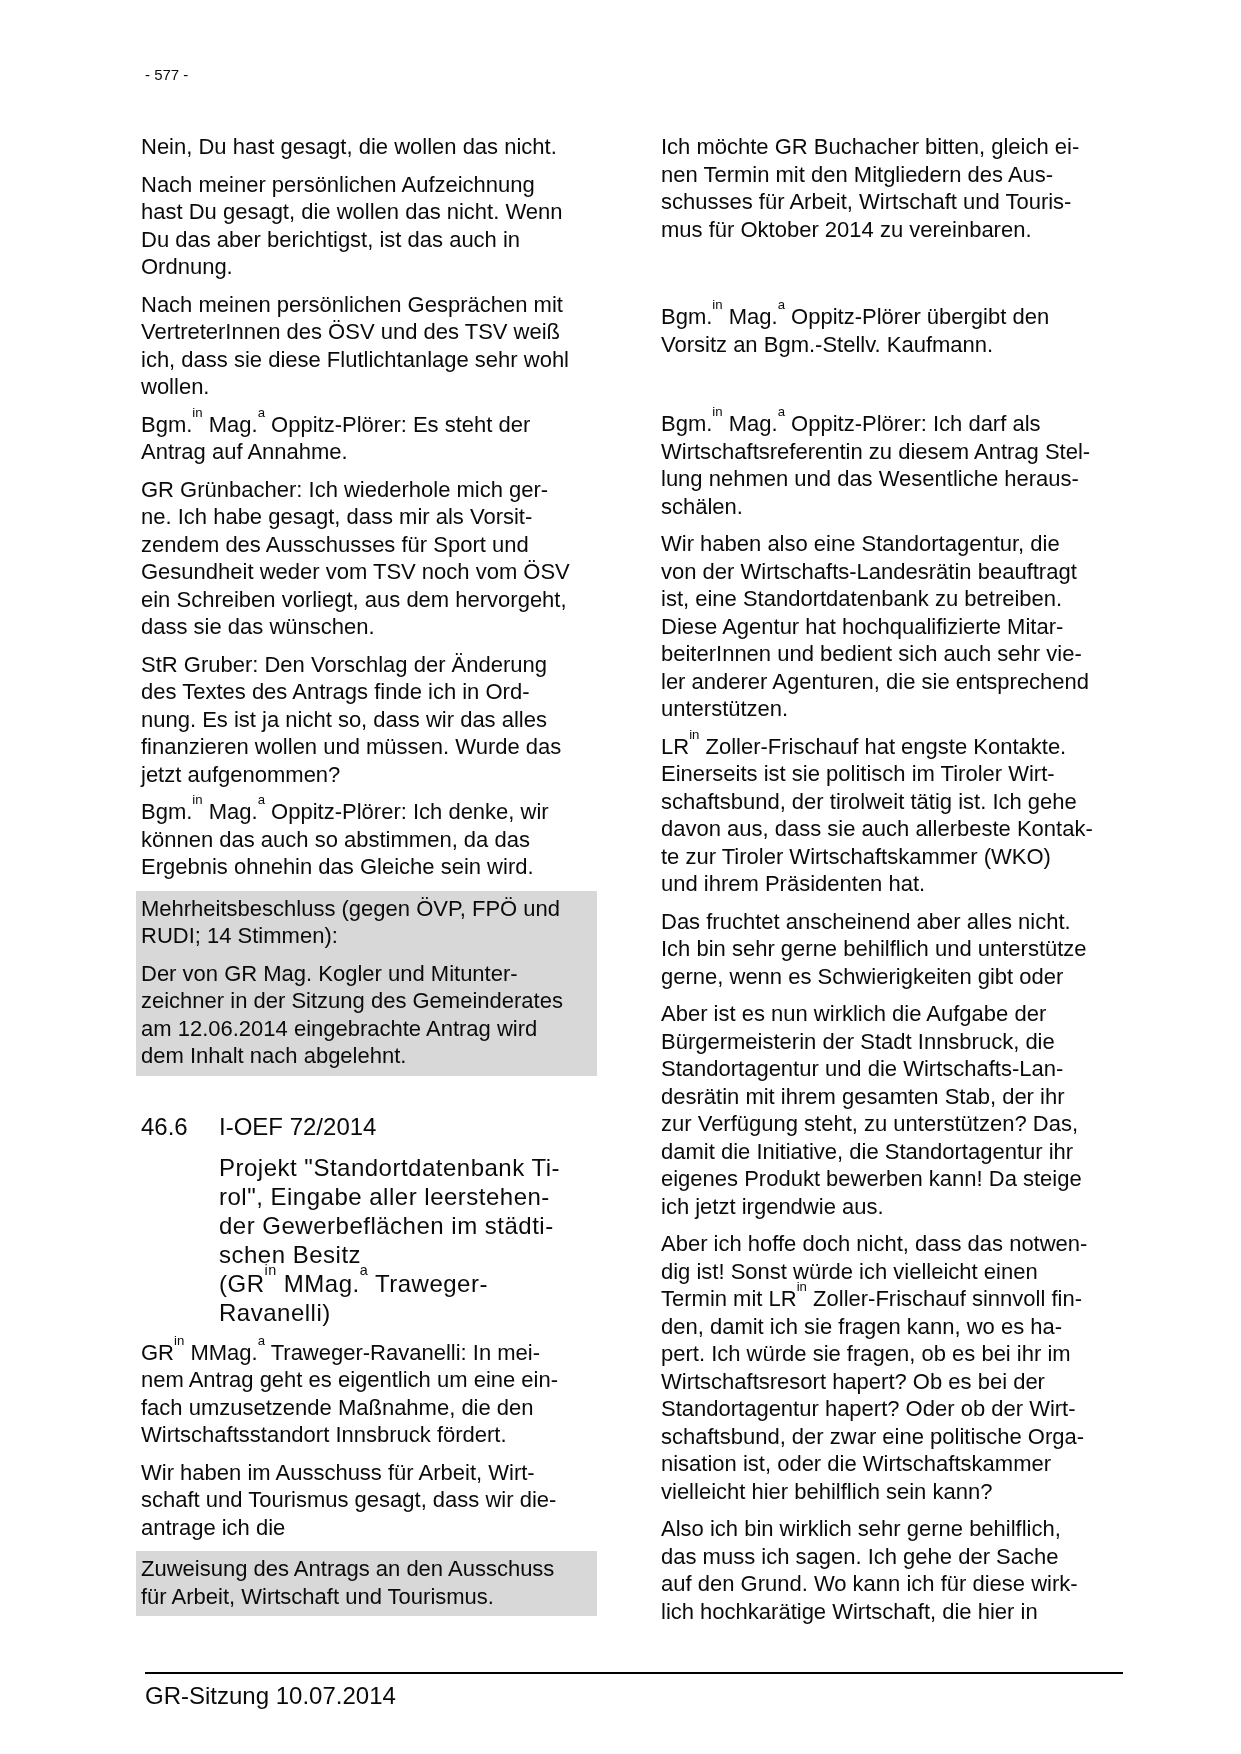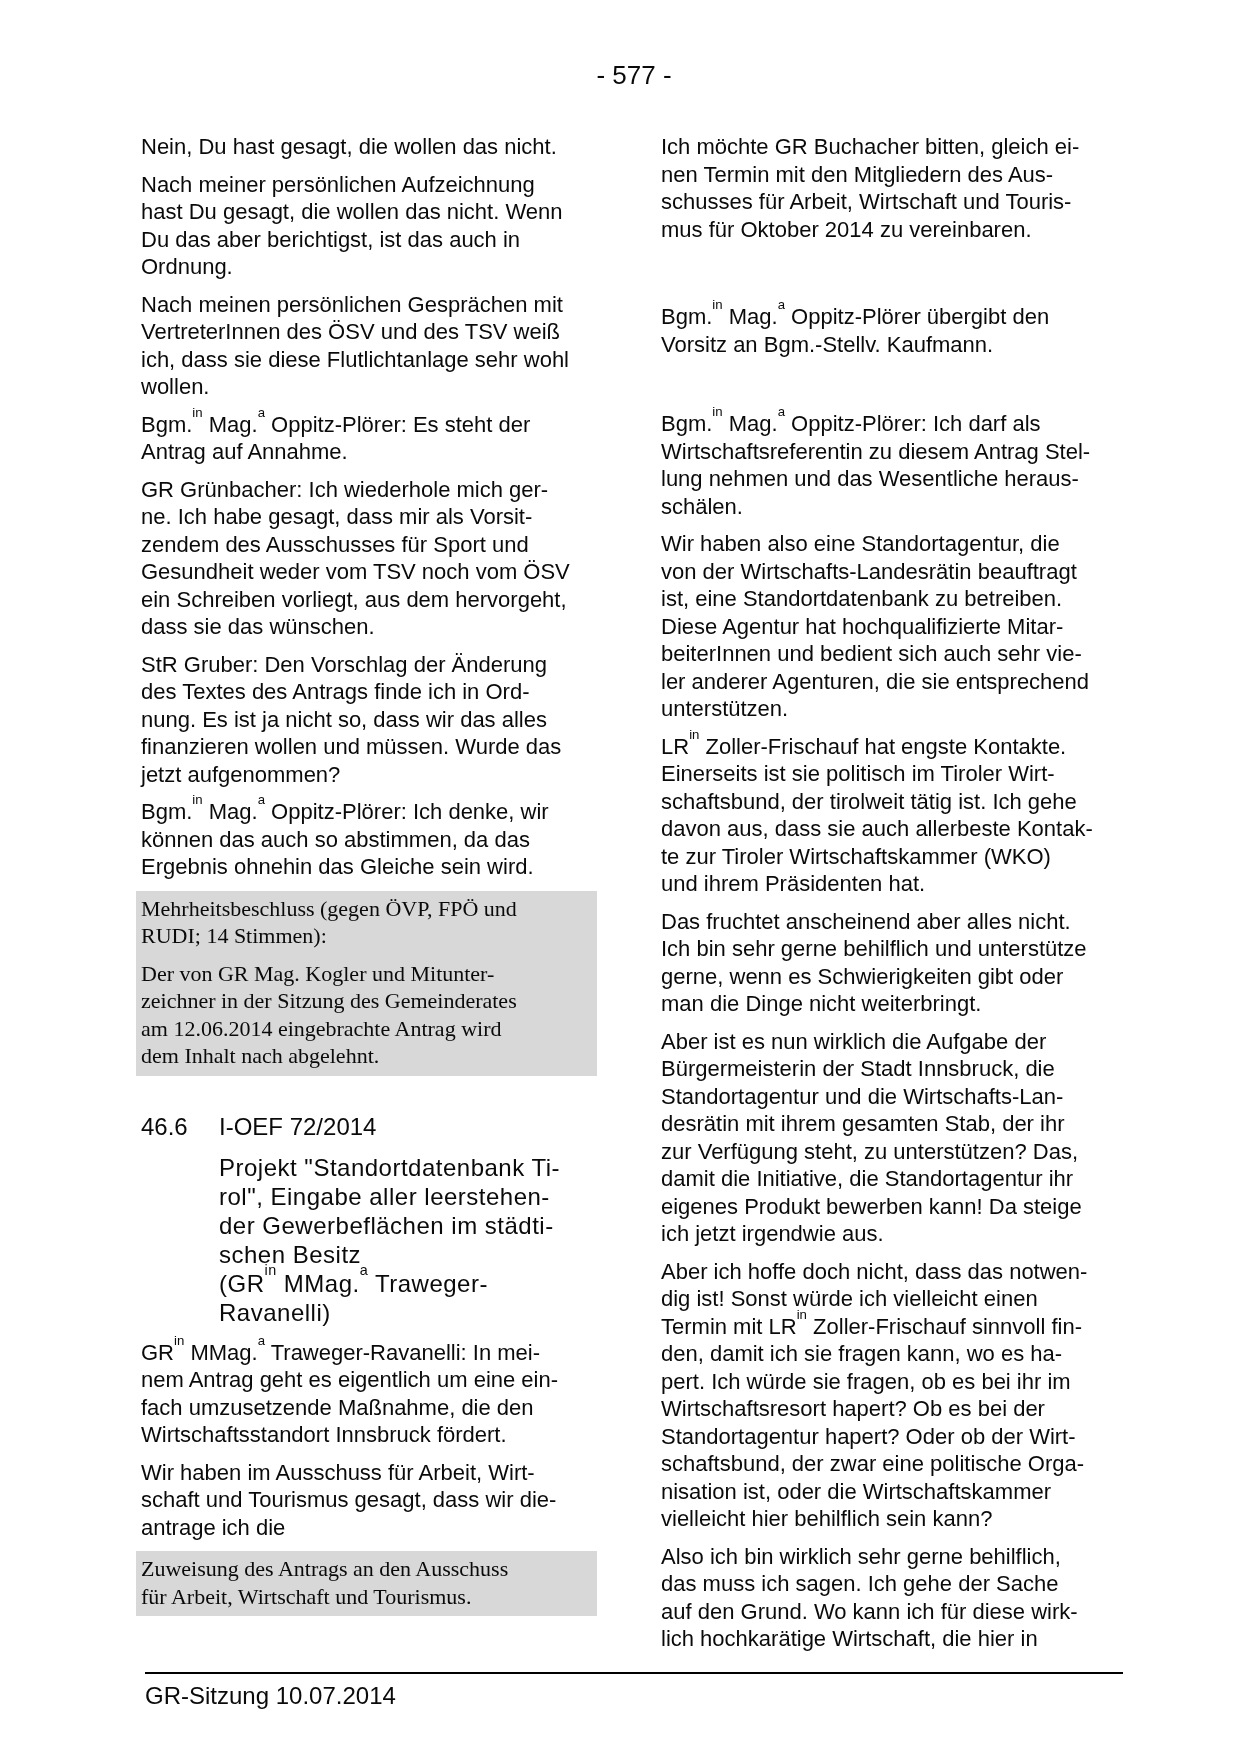"- 577 -" .page-number { font-size: 26px -> 15px; text-align: center -> none }
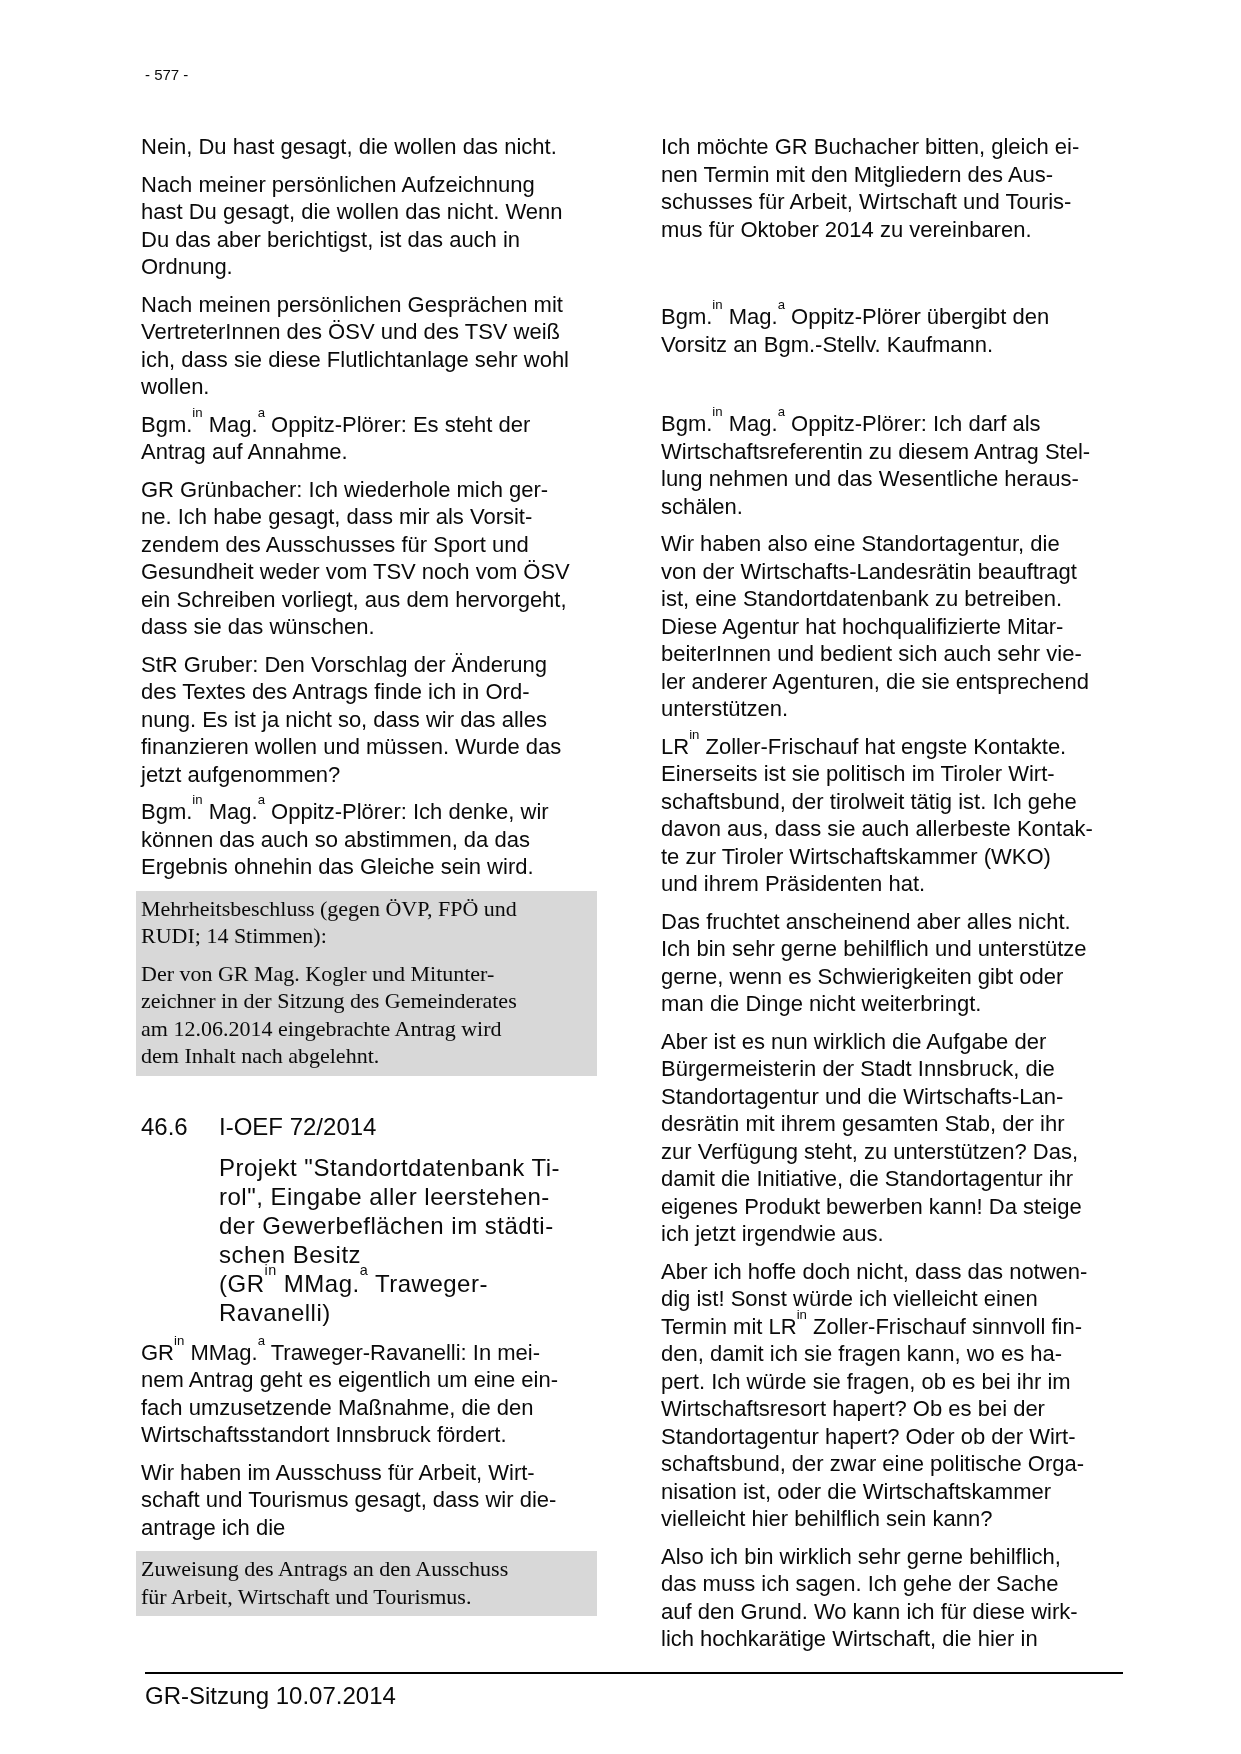"Mehrheitsbeschluss (gegen ÖVP, FPÖ und" .hl { font-family: Liberation Serif, serif -> none }
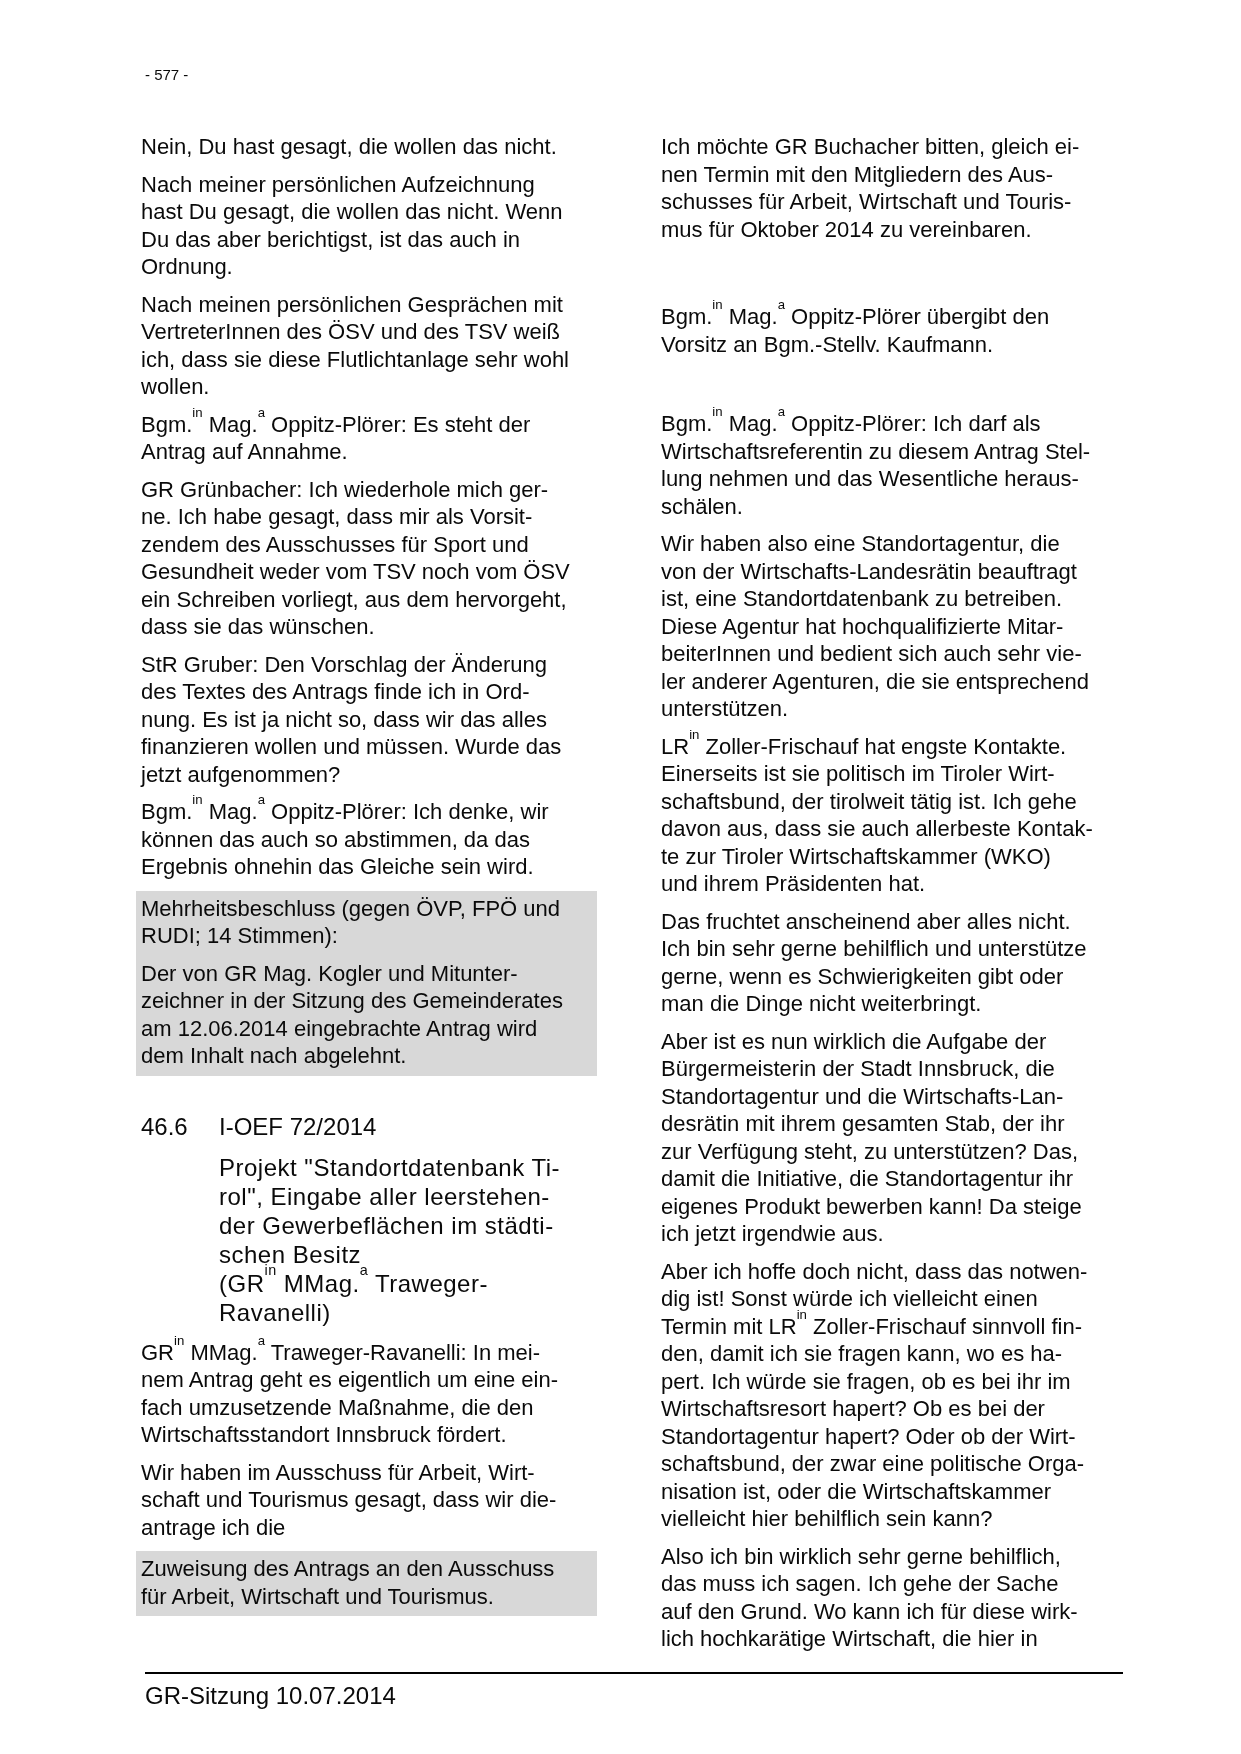"man die Dinge nicht weiterbringt." div.line { html: <div>man die Dinge nicht weiterbringt.</div> -> none }
